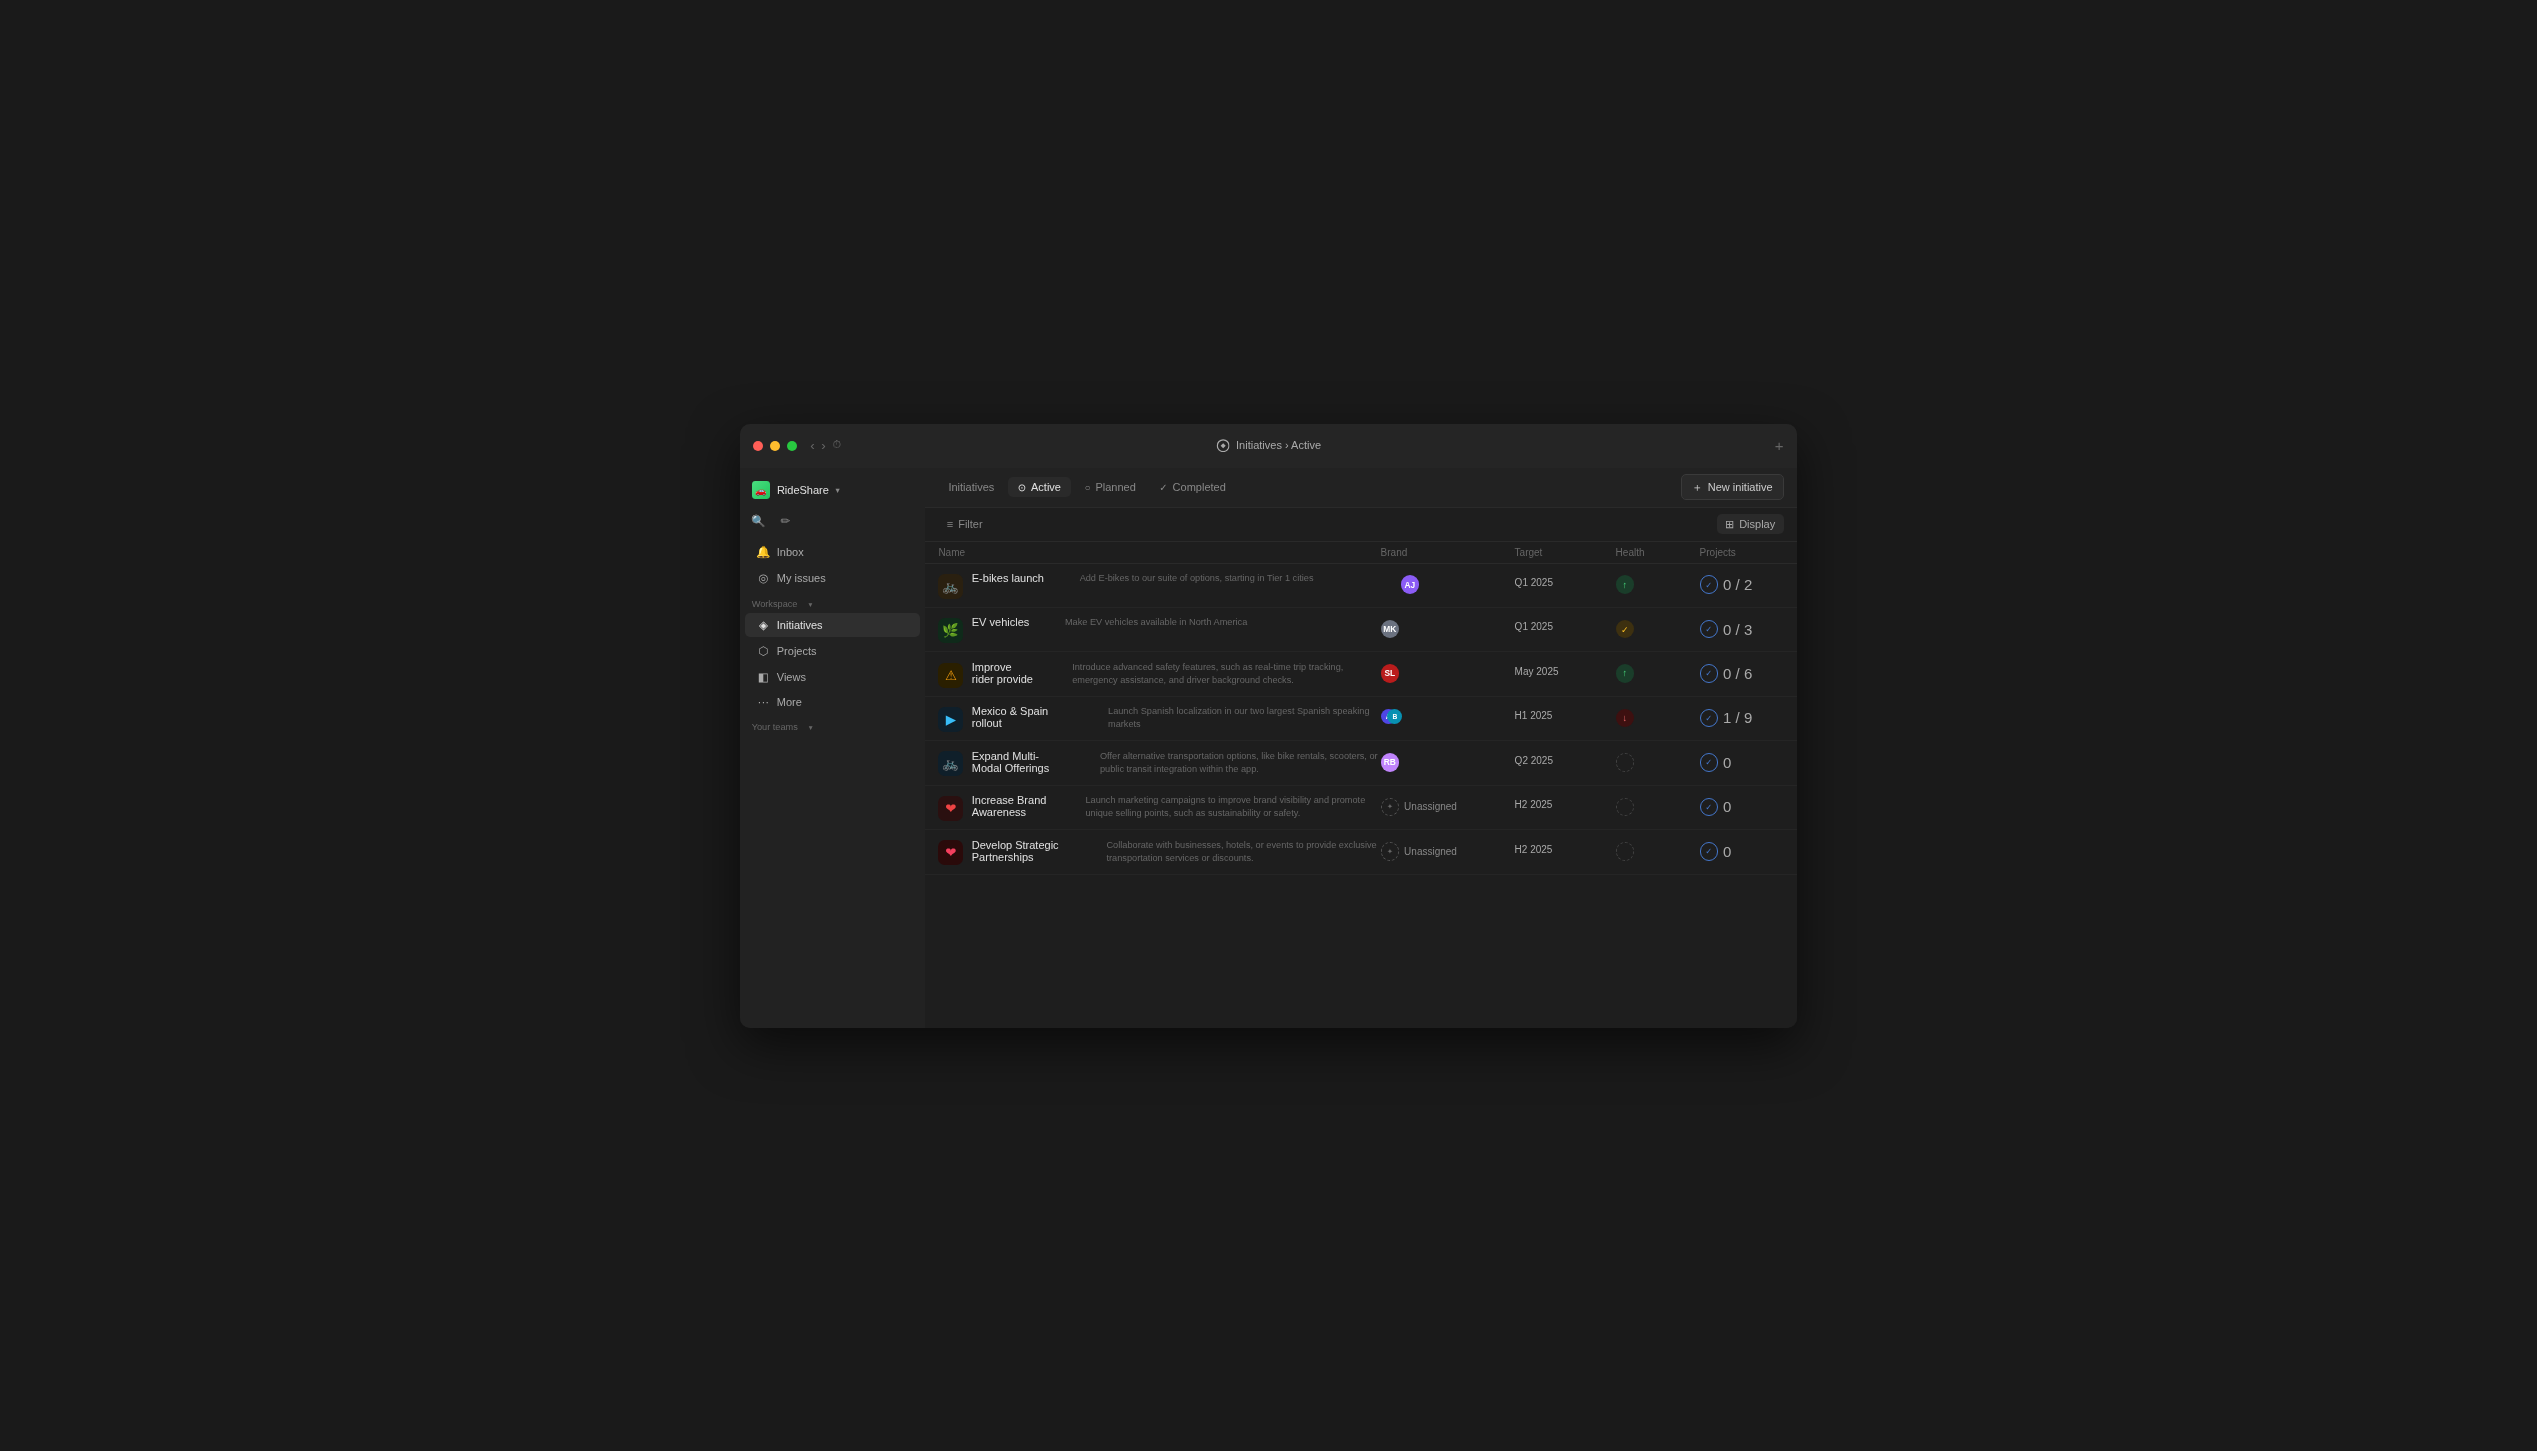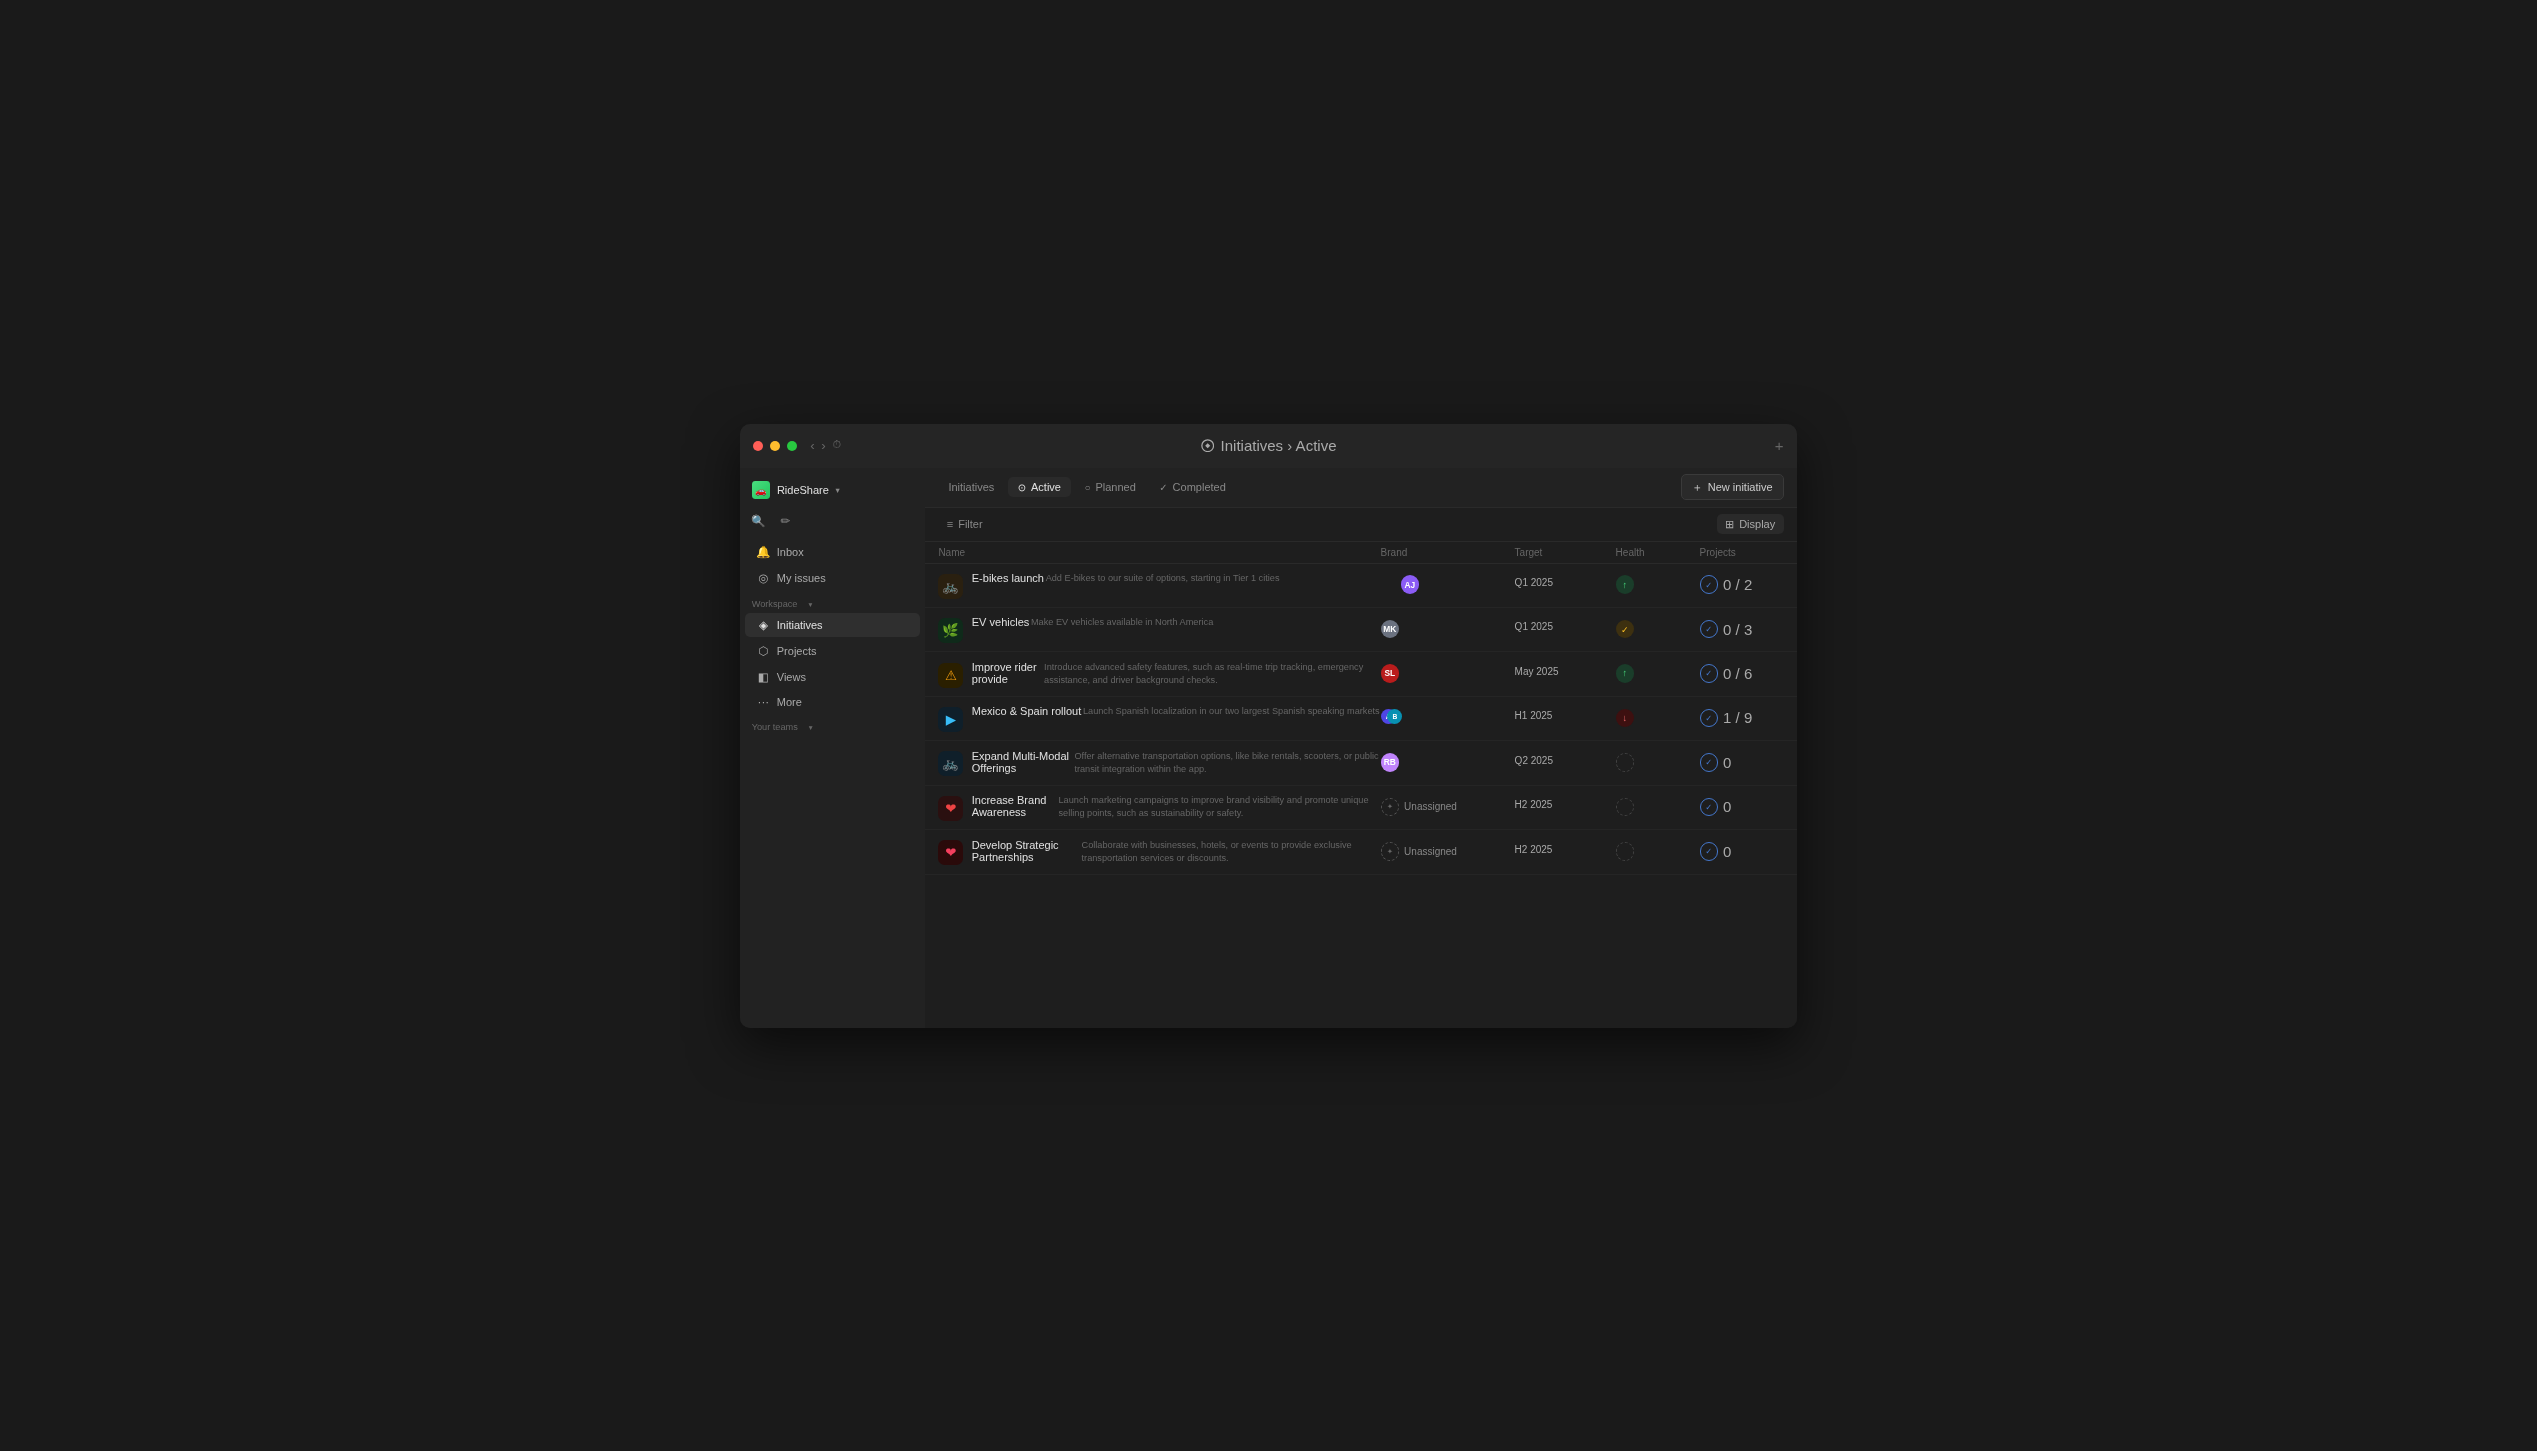"Initiatives › Active" .titlebar-center { font-size: 15px -> 11px }
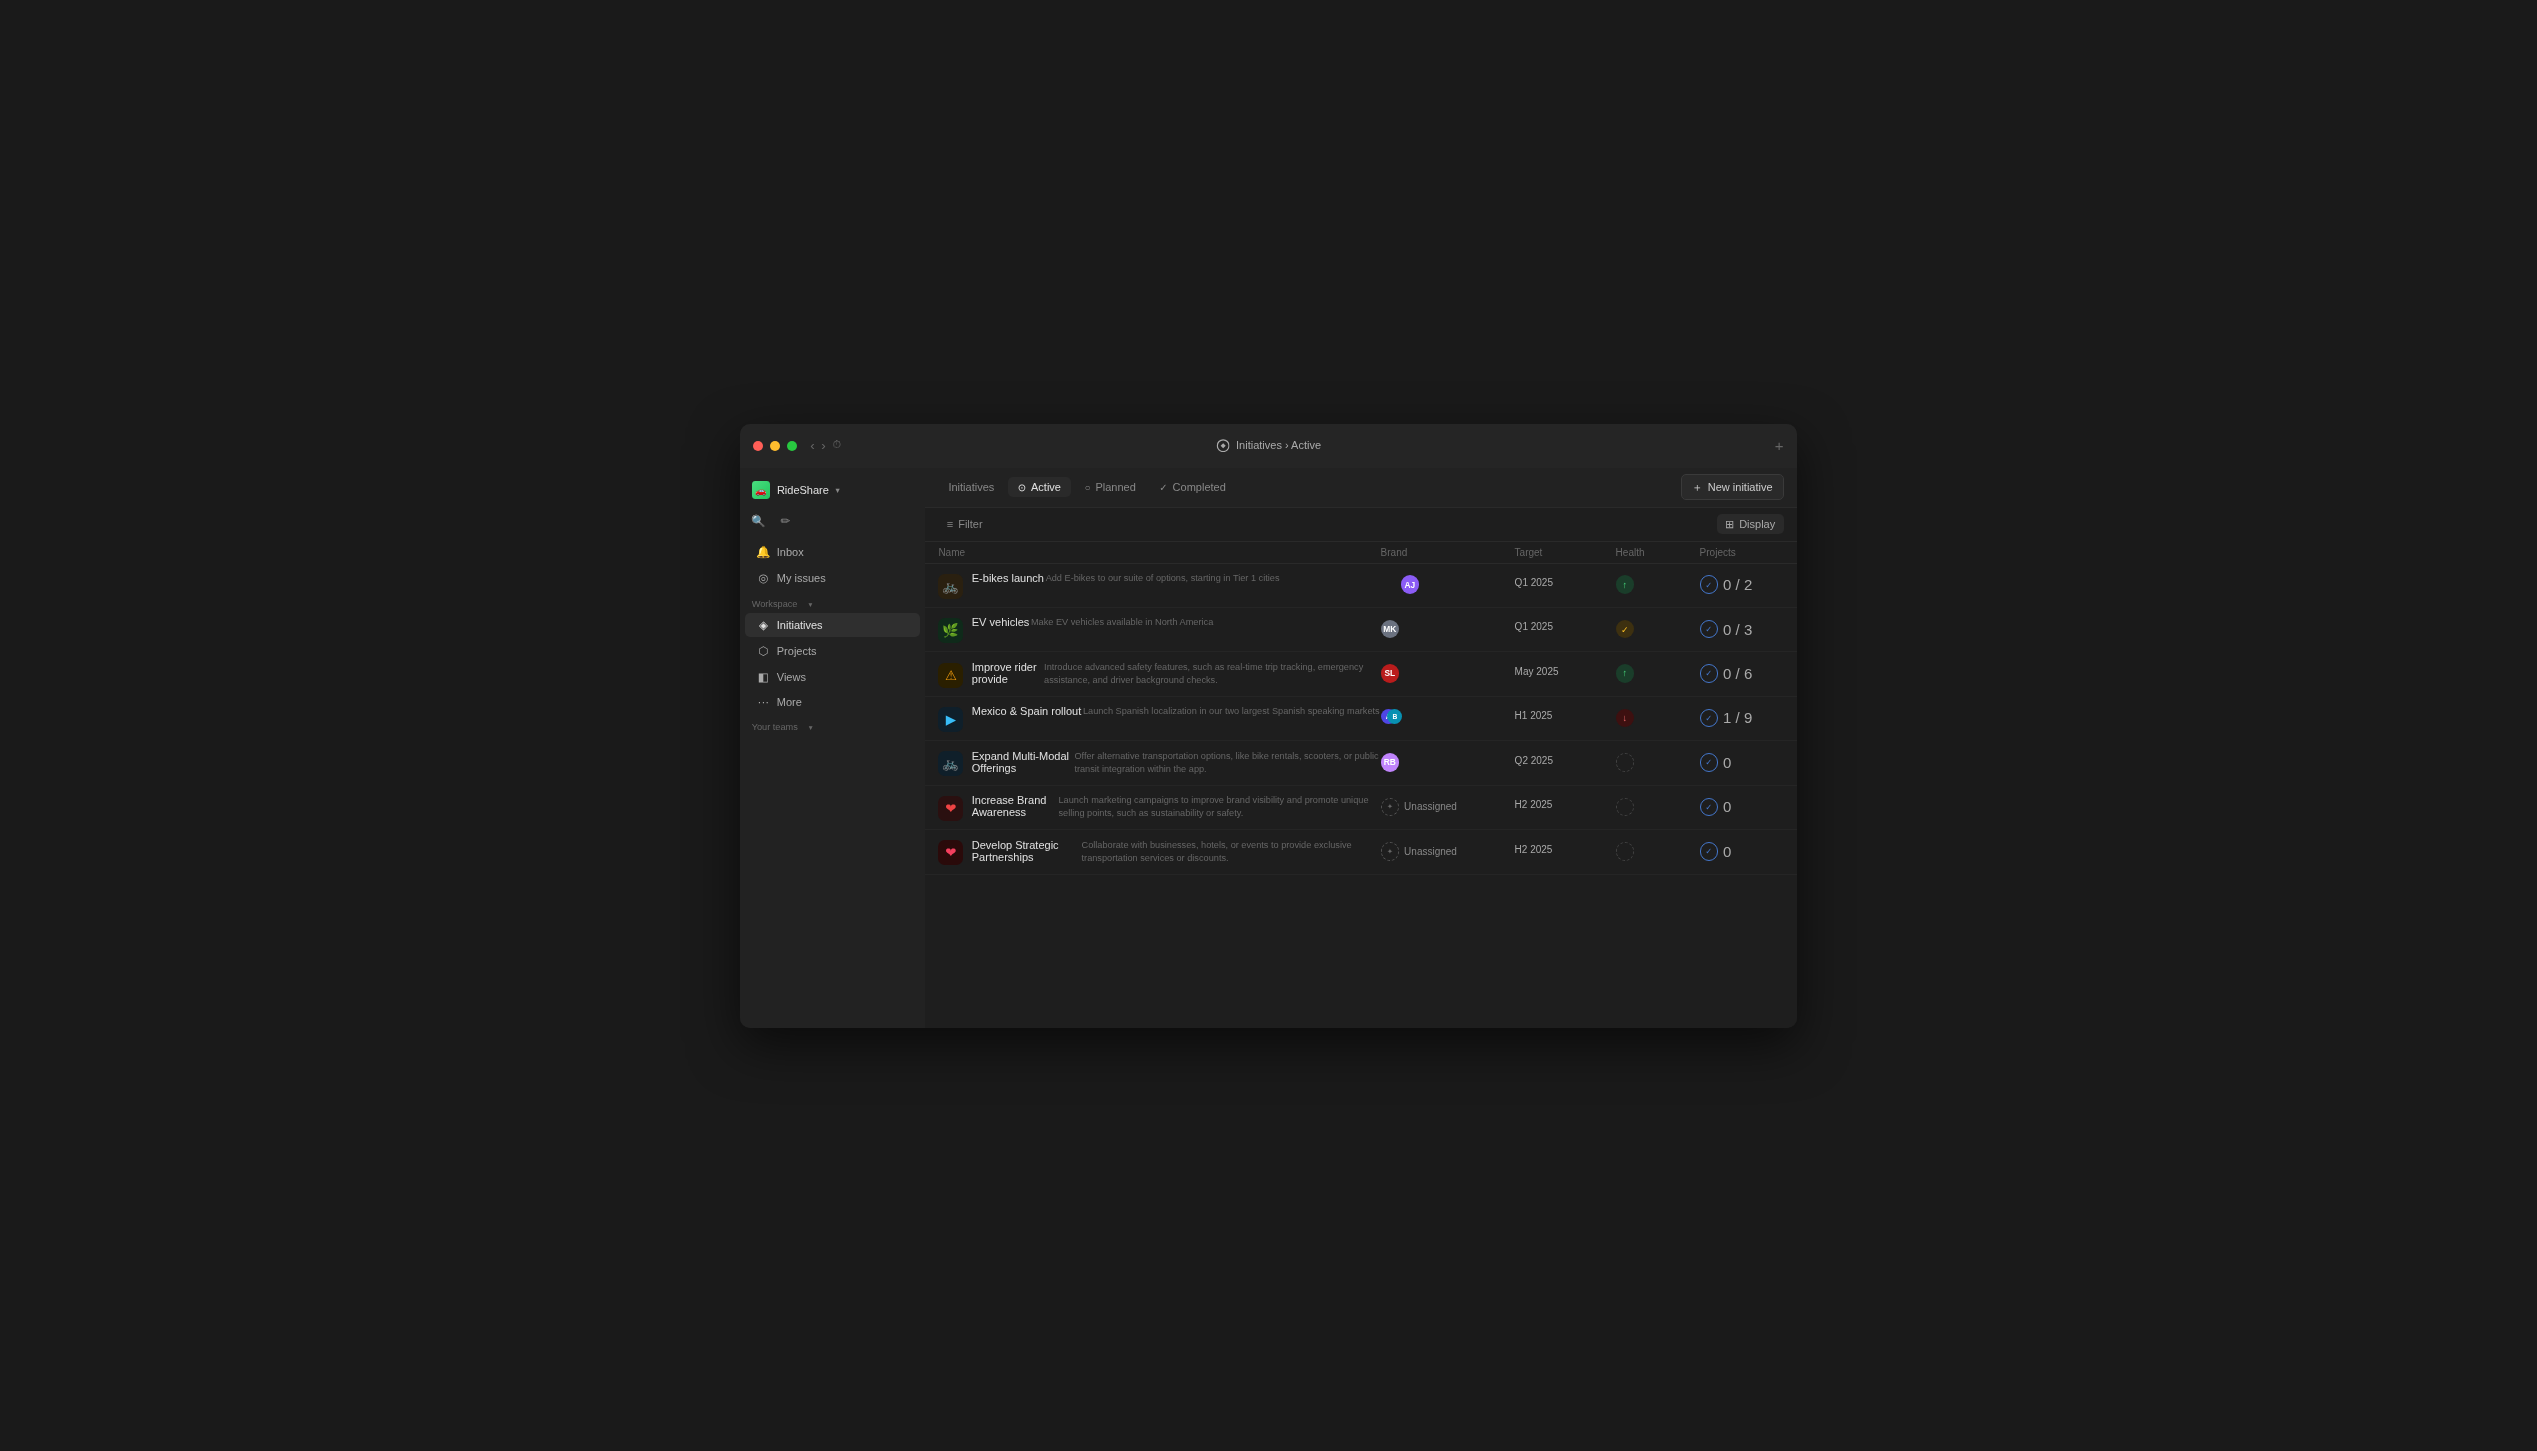"Add E-bikes to our suite" .initiative-desc { margin-left: none -> 34px }
